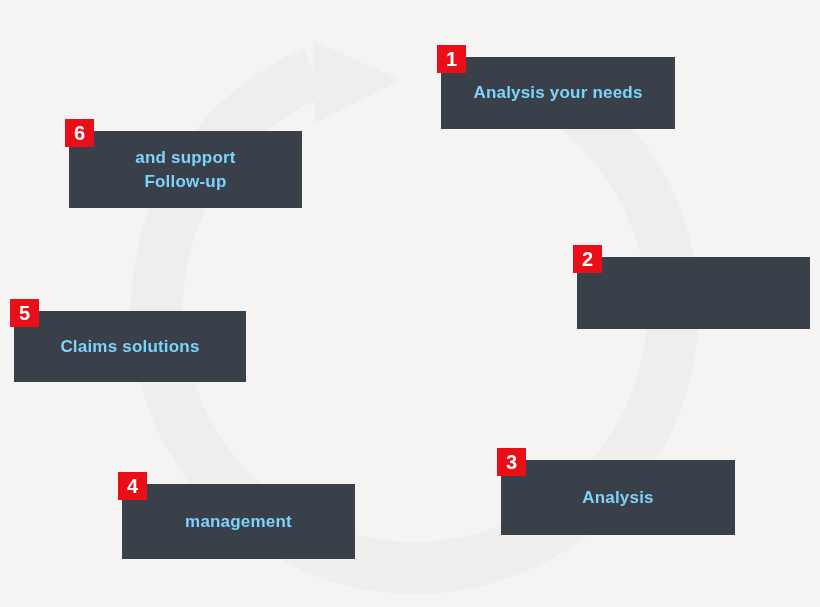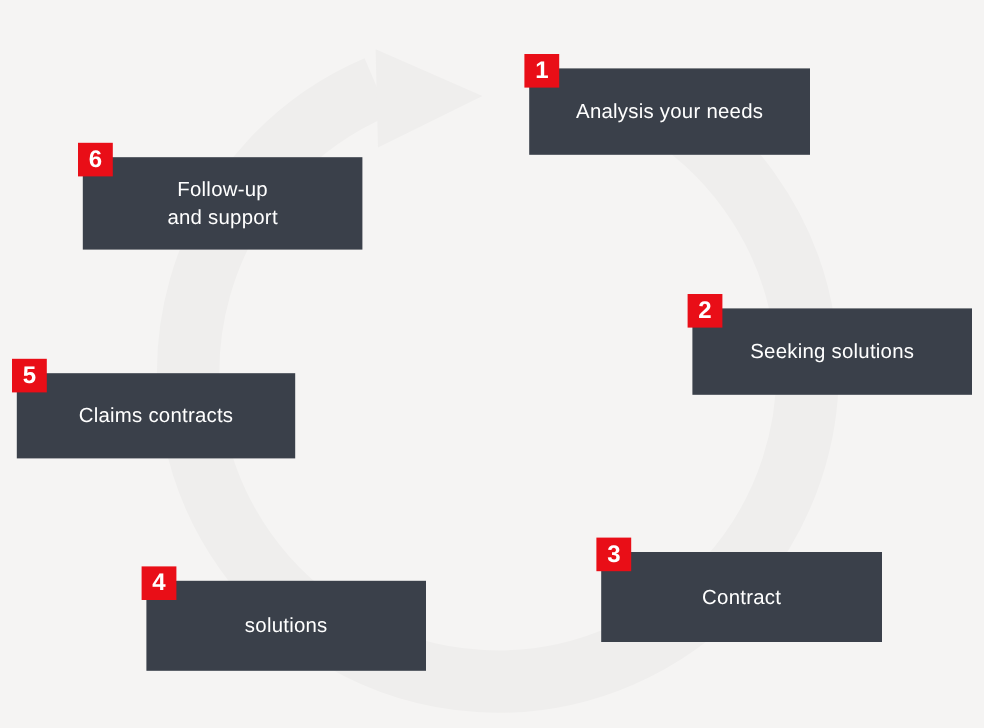"Analysis your needs" .step .label { color: #ffffff -> #7dd3fc; font-weight: normal -> bold }
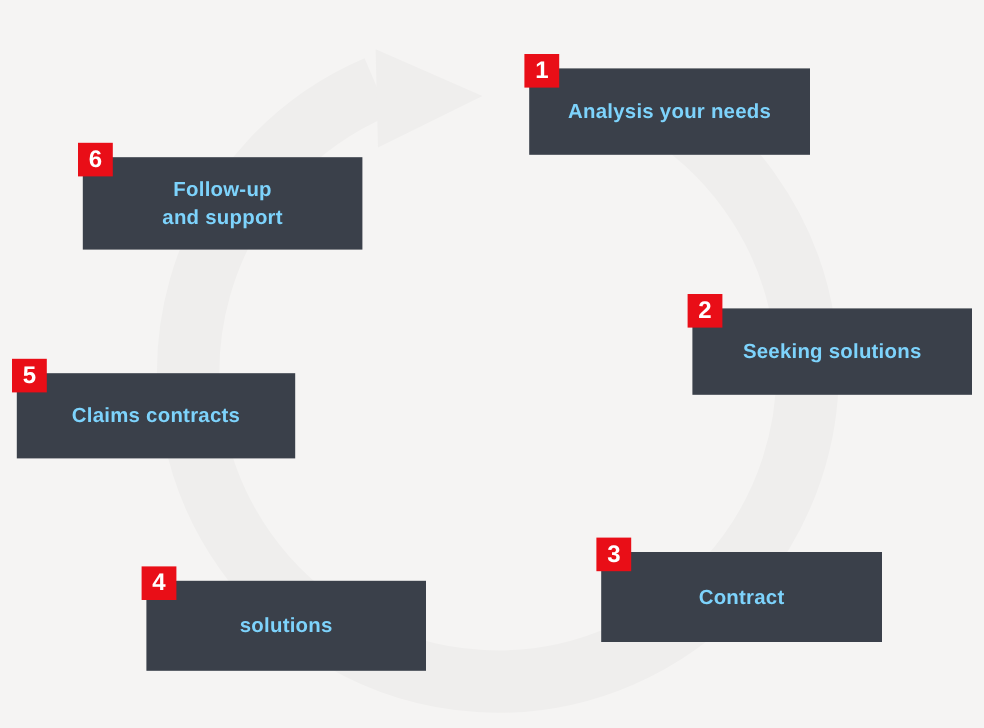"Follow-up" span { order: before "and support" -> after "and support" }
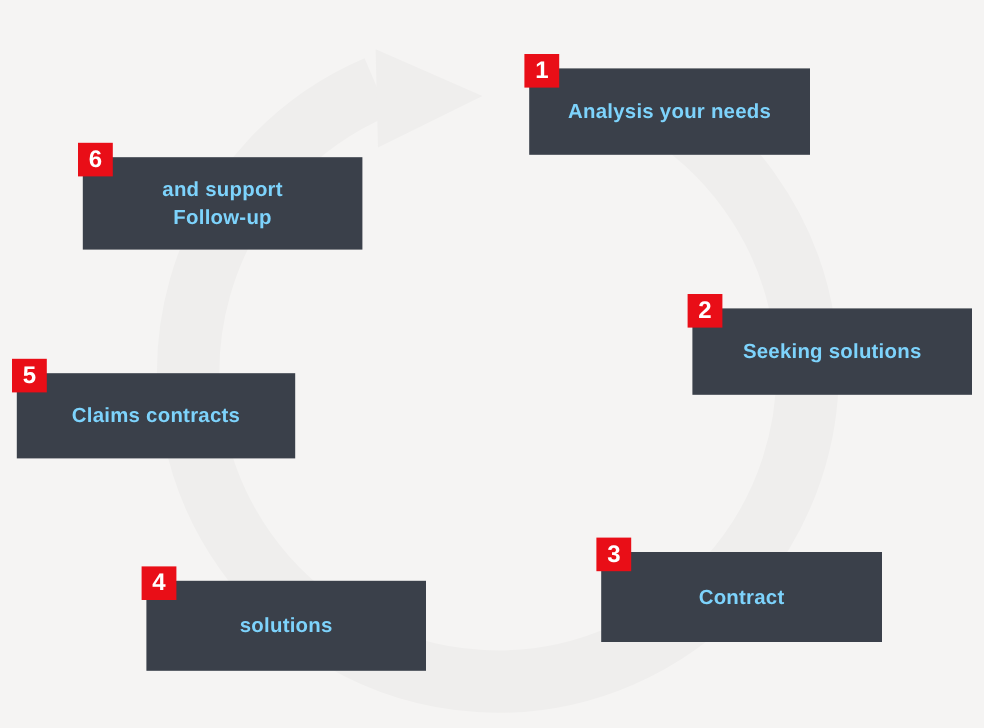"Seeking solutions" div.label { html: <div> <span>Seeking solutions</span> <span></span> </div> -> none }
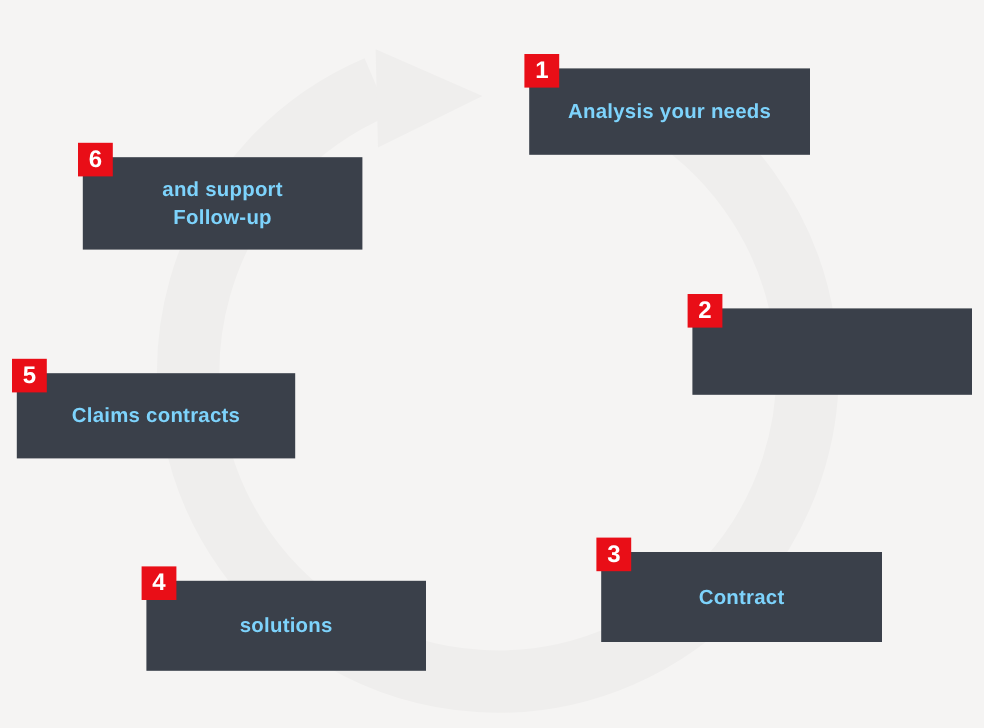"Claims contracts" span { text: contracts -> solutions }
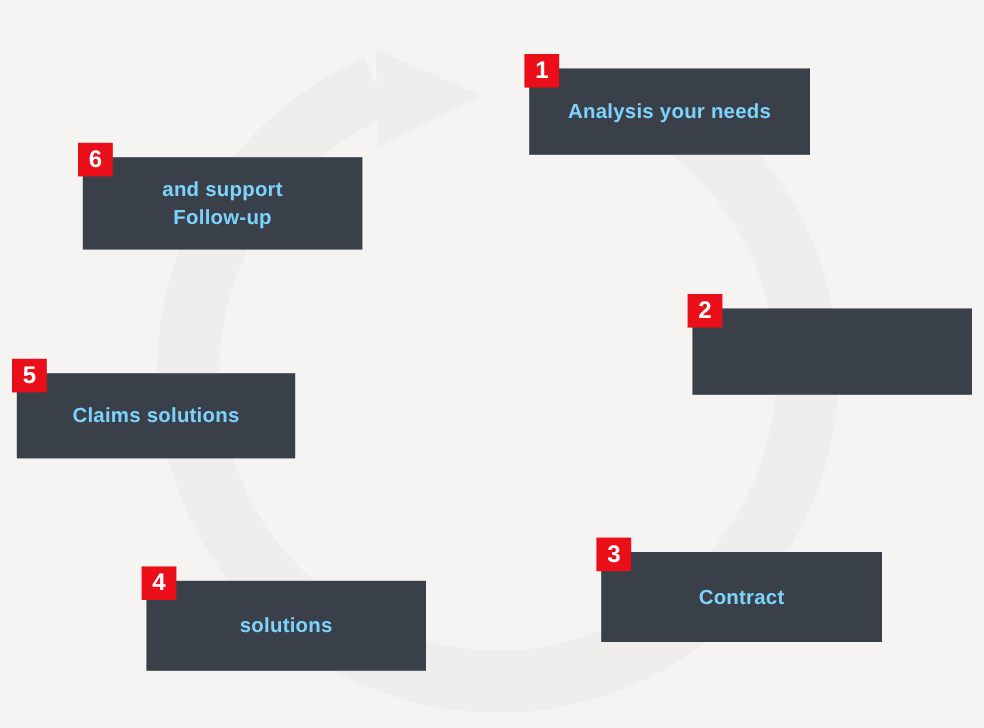"Contract" span { text: Contract -> Analysis }
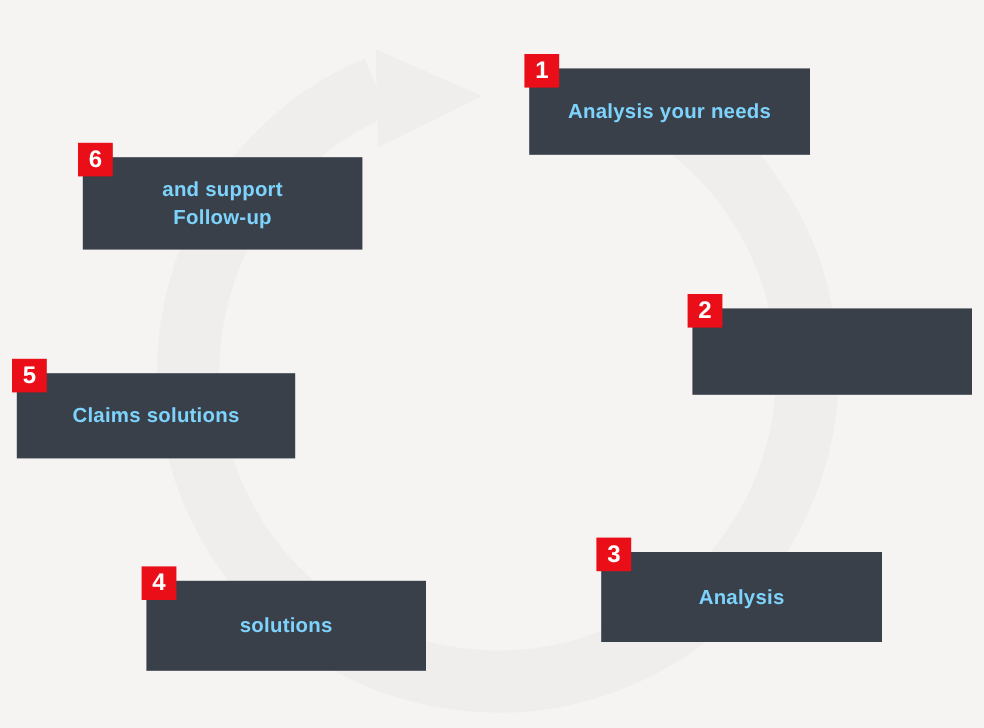"solutions" span { text: solutions -> management }
